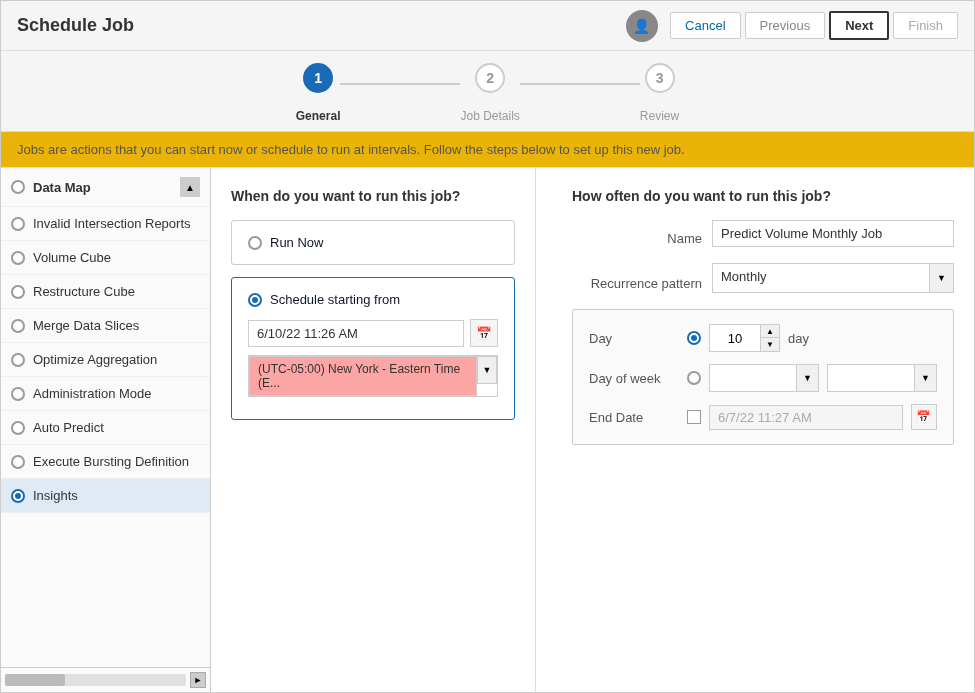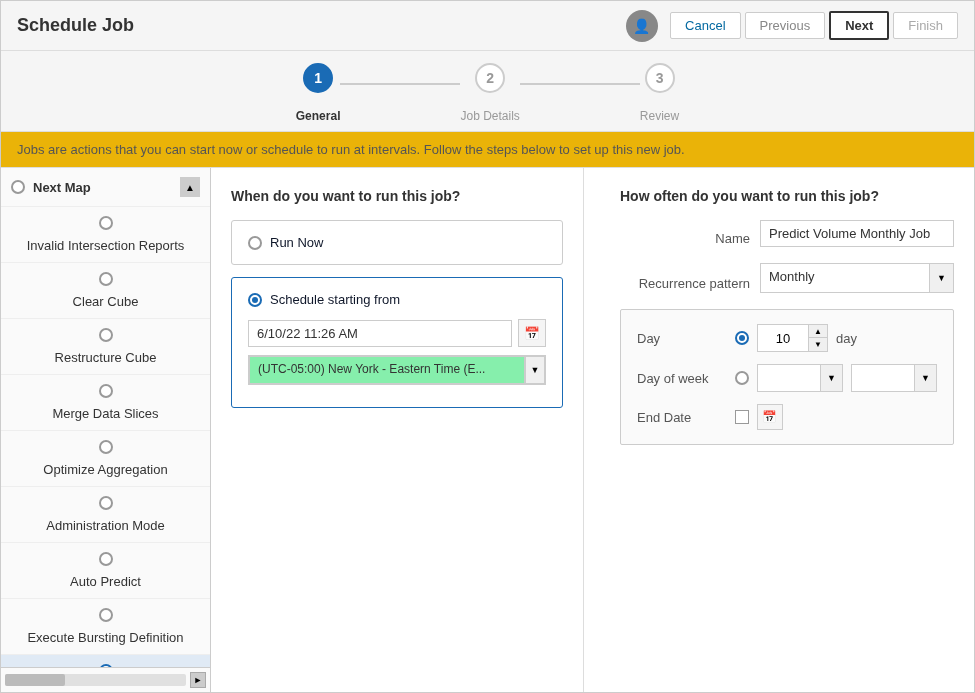"Next Map" span { text: Next -> Data }
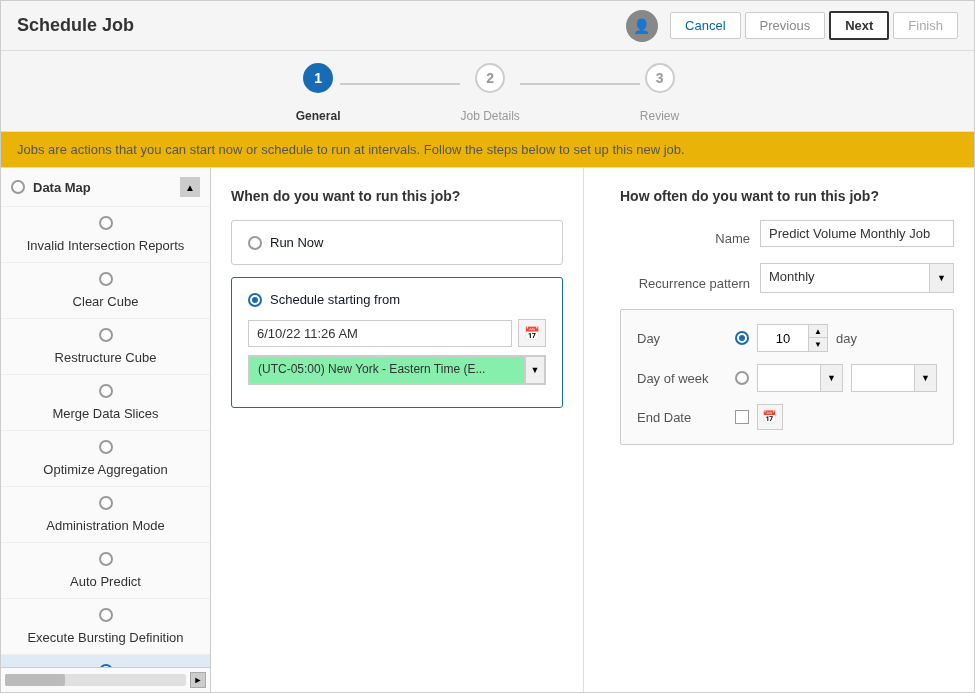"Invalid Intersection Reports" .sidebar-item { flex-direction: column -> none }
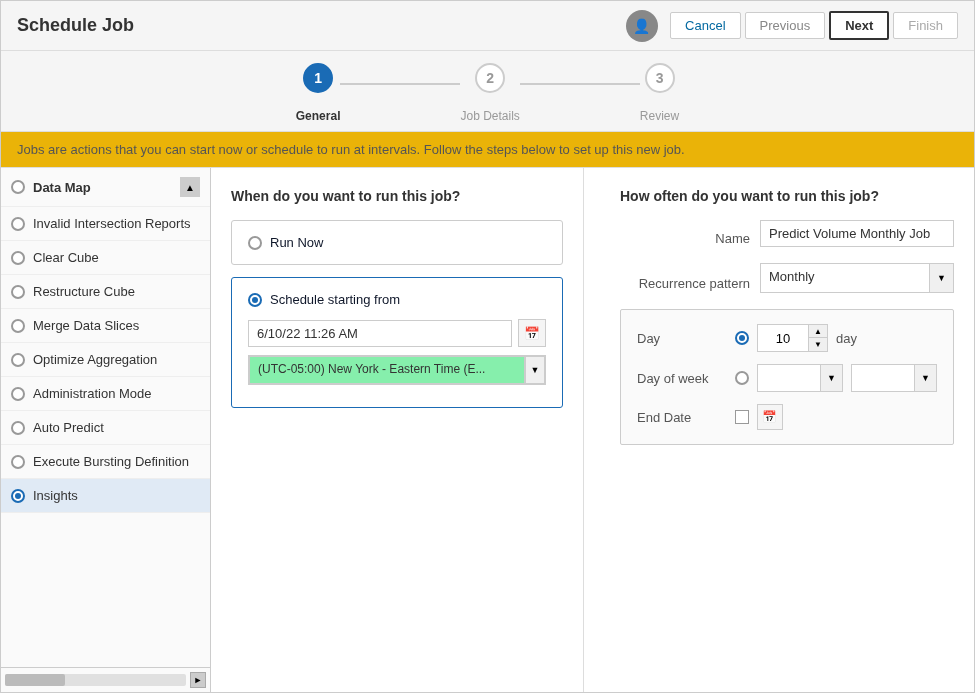"Clear Cube" span { text: Clear -> Volume }
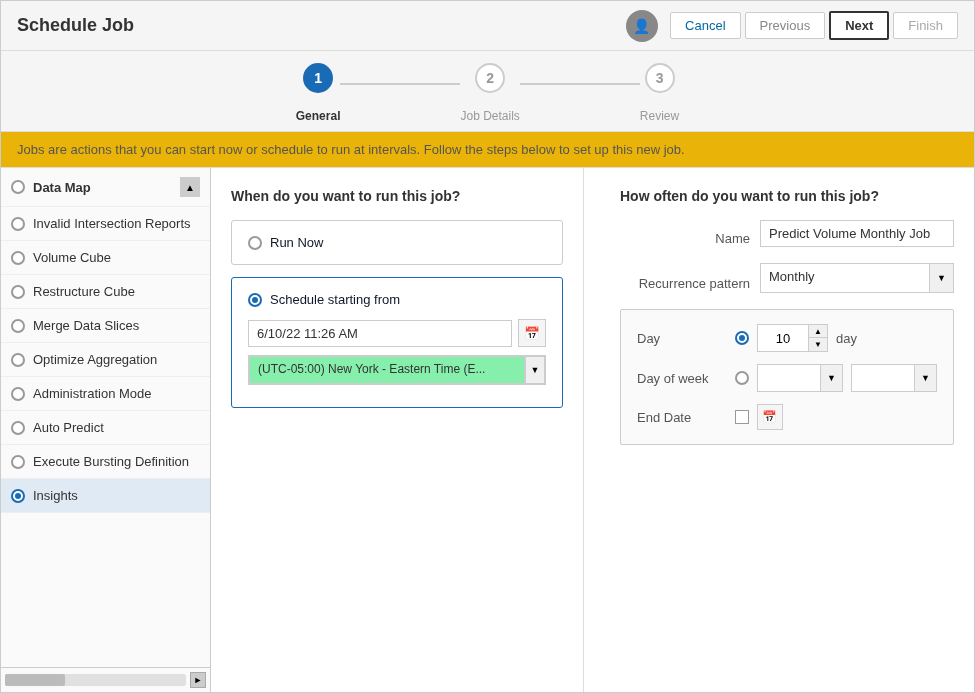"(UTC-05:00) New York - Eastern" .timezone-select { background: #86efac -> #fca5a5 }
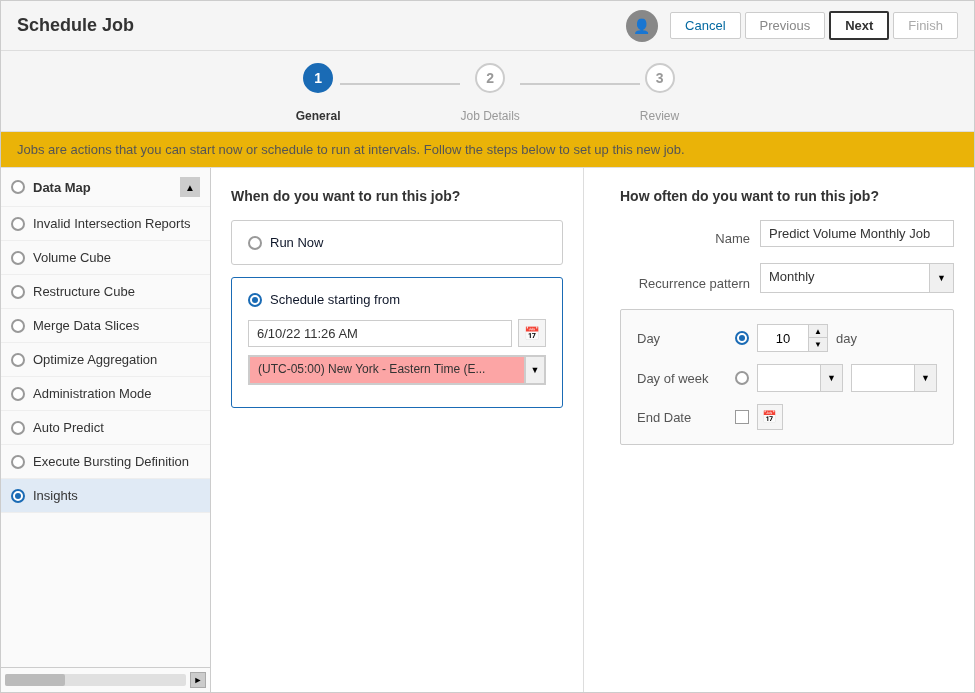"6/7/22 11:27 AM" input.end-date-input { html: none -> <input> }
